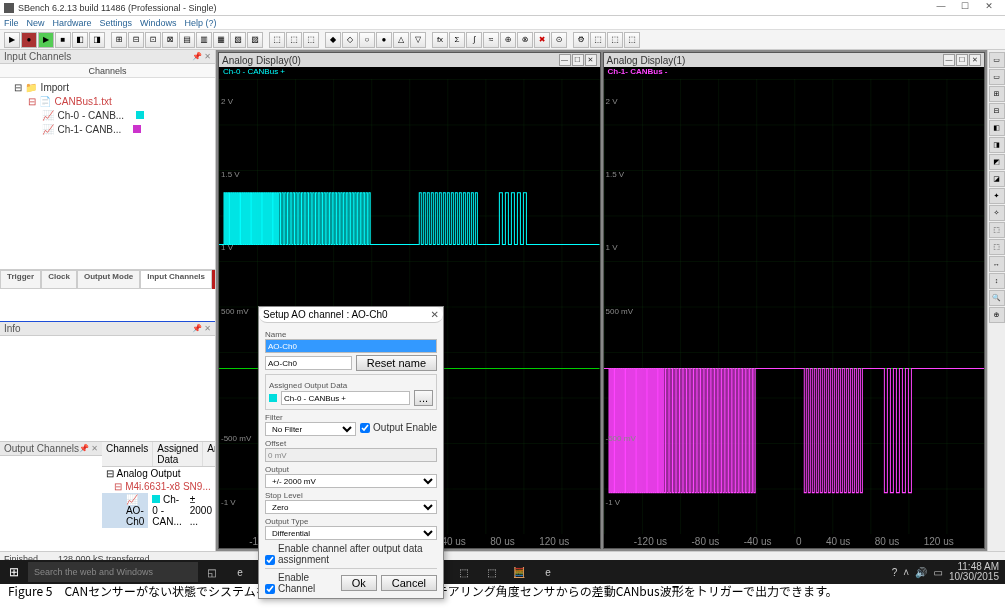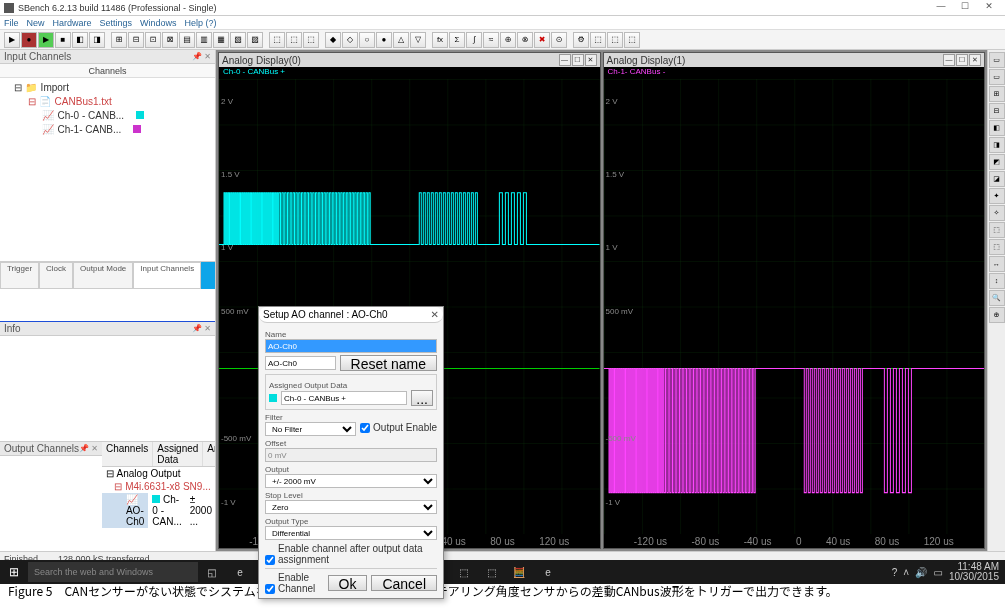"Ch-1- CANBus -" .chlabel.mg { font-weight: none -> bold }
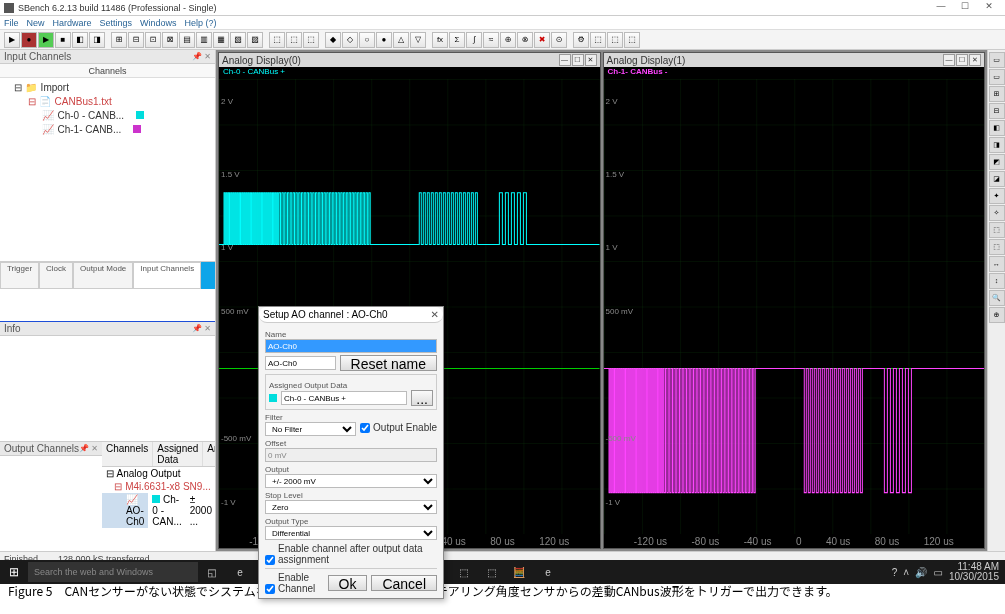"Trigger" .tabs { background: #0ea5e9 -> #b91c1c; font-weight: none -> bold; height: 28px -> 20px }
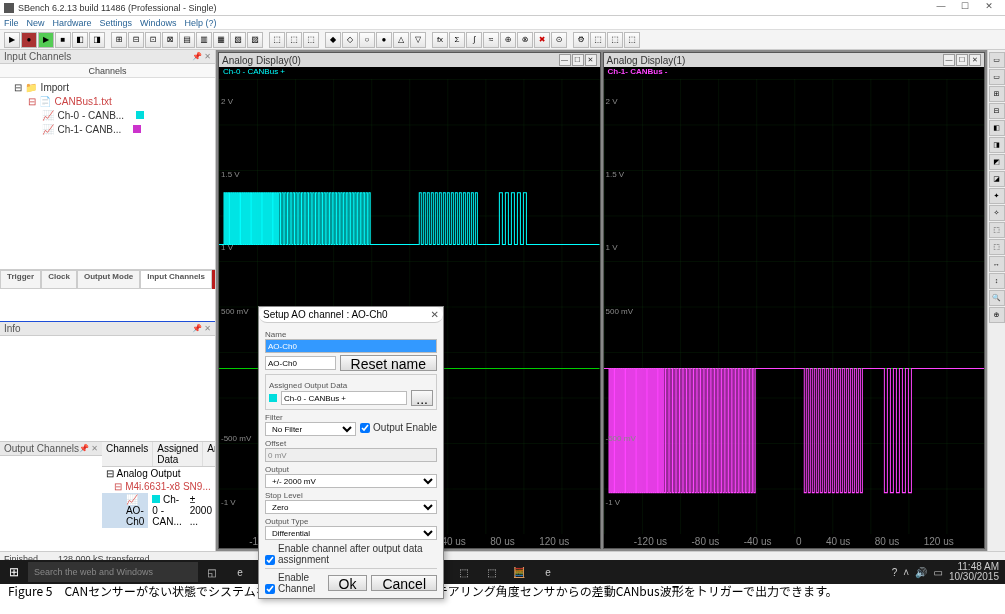"Reset name" .dlgbody .btn { font-size: 14px -> 11px }
